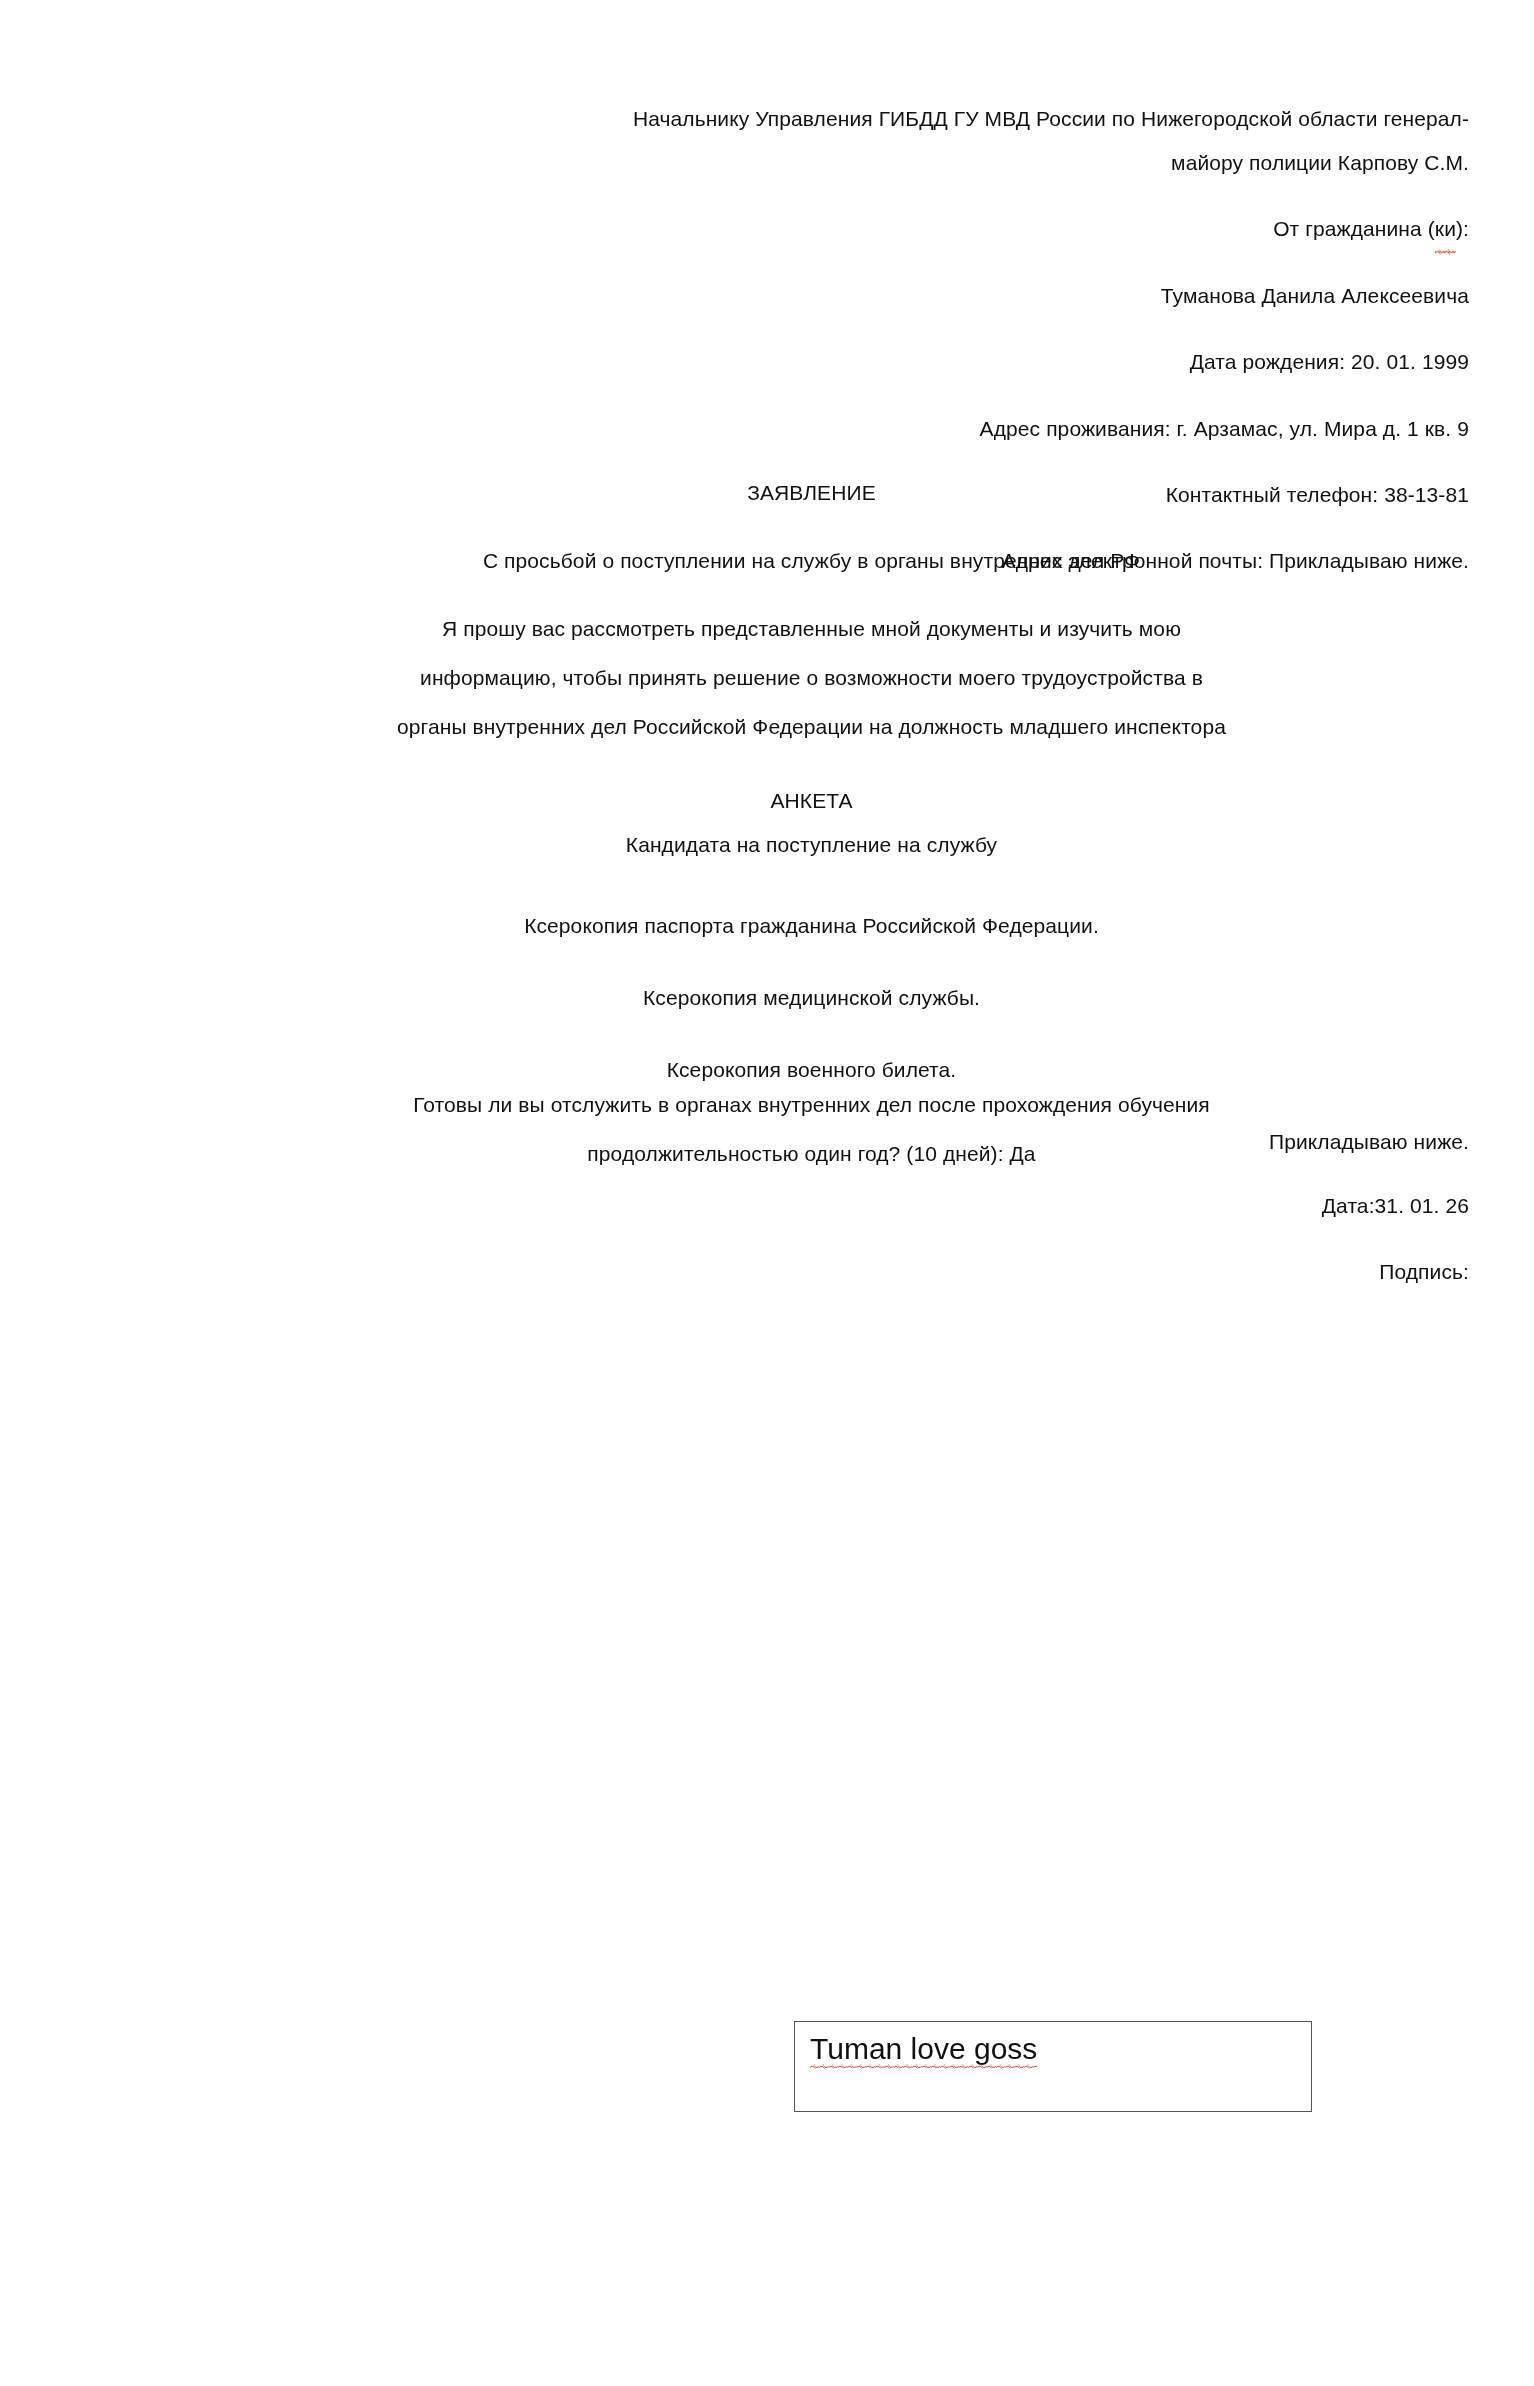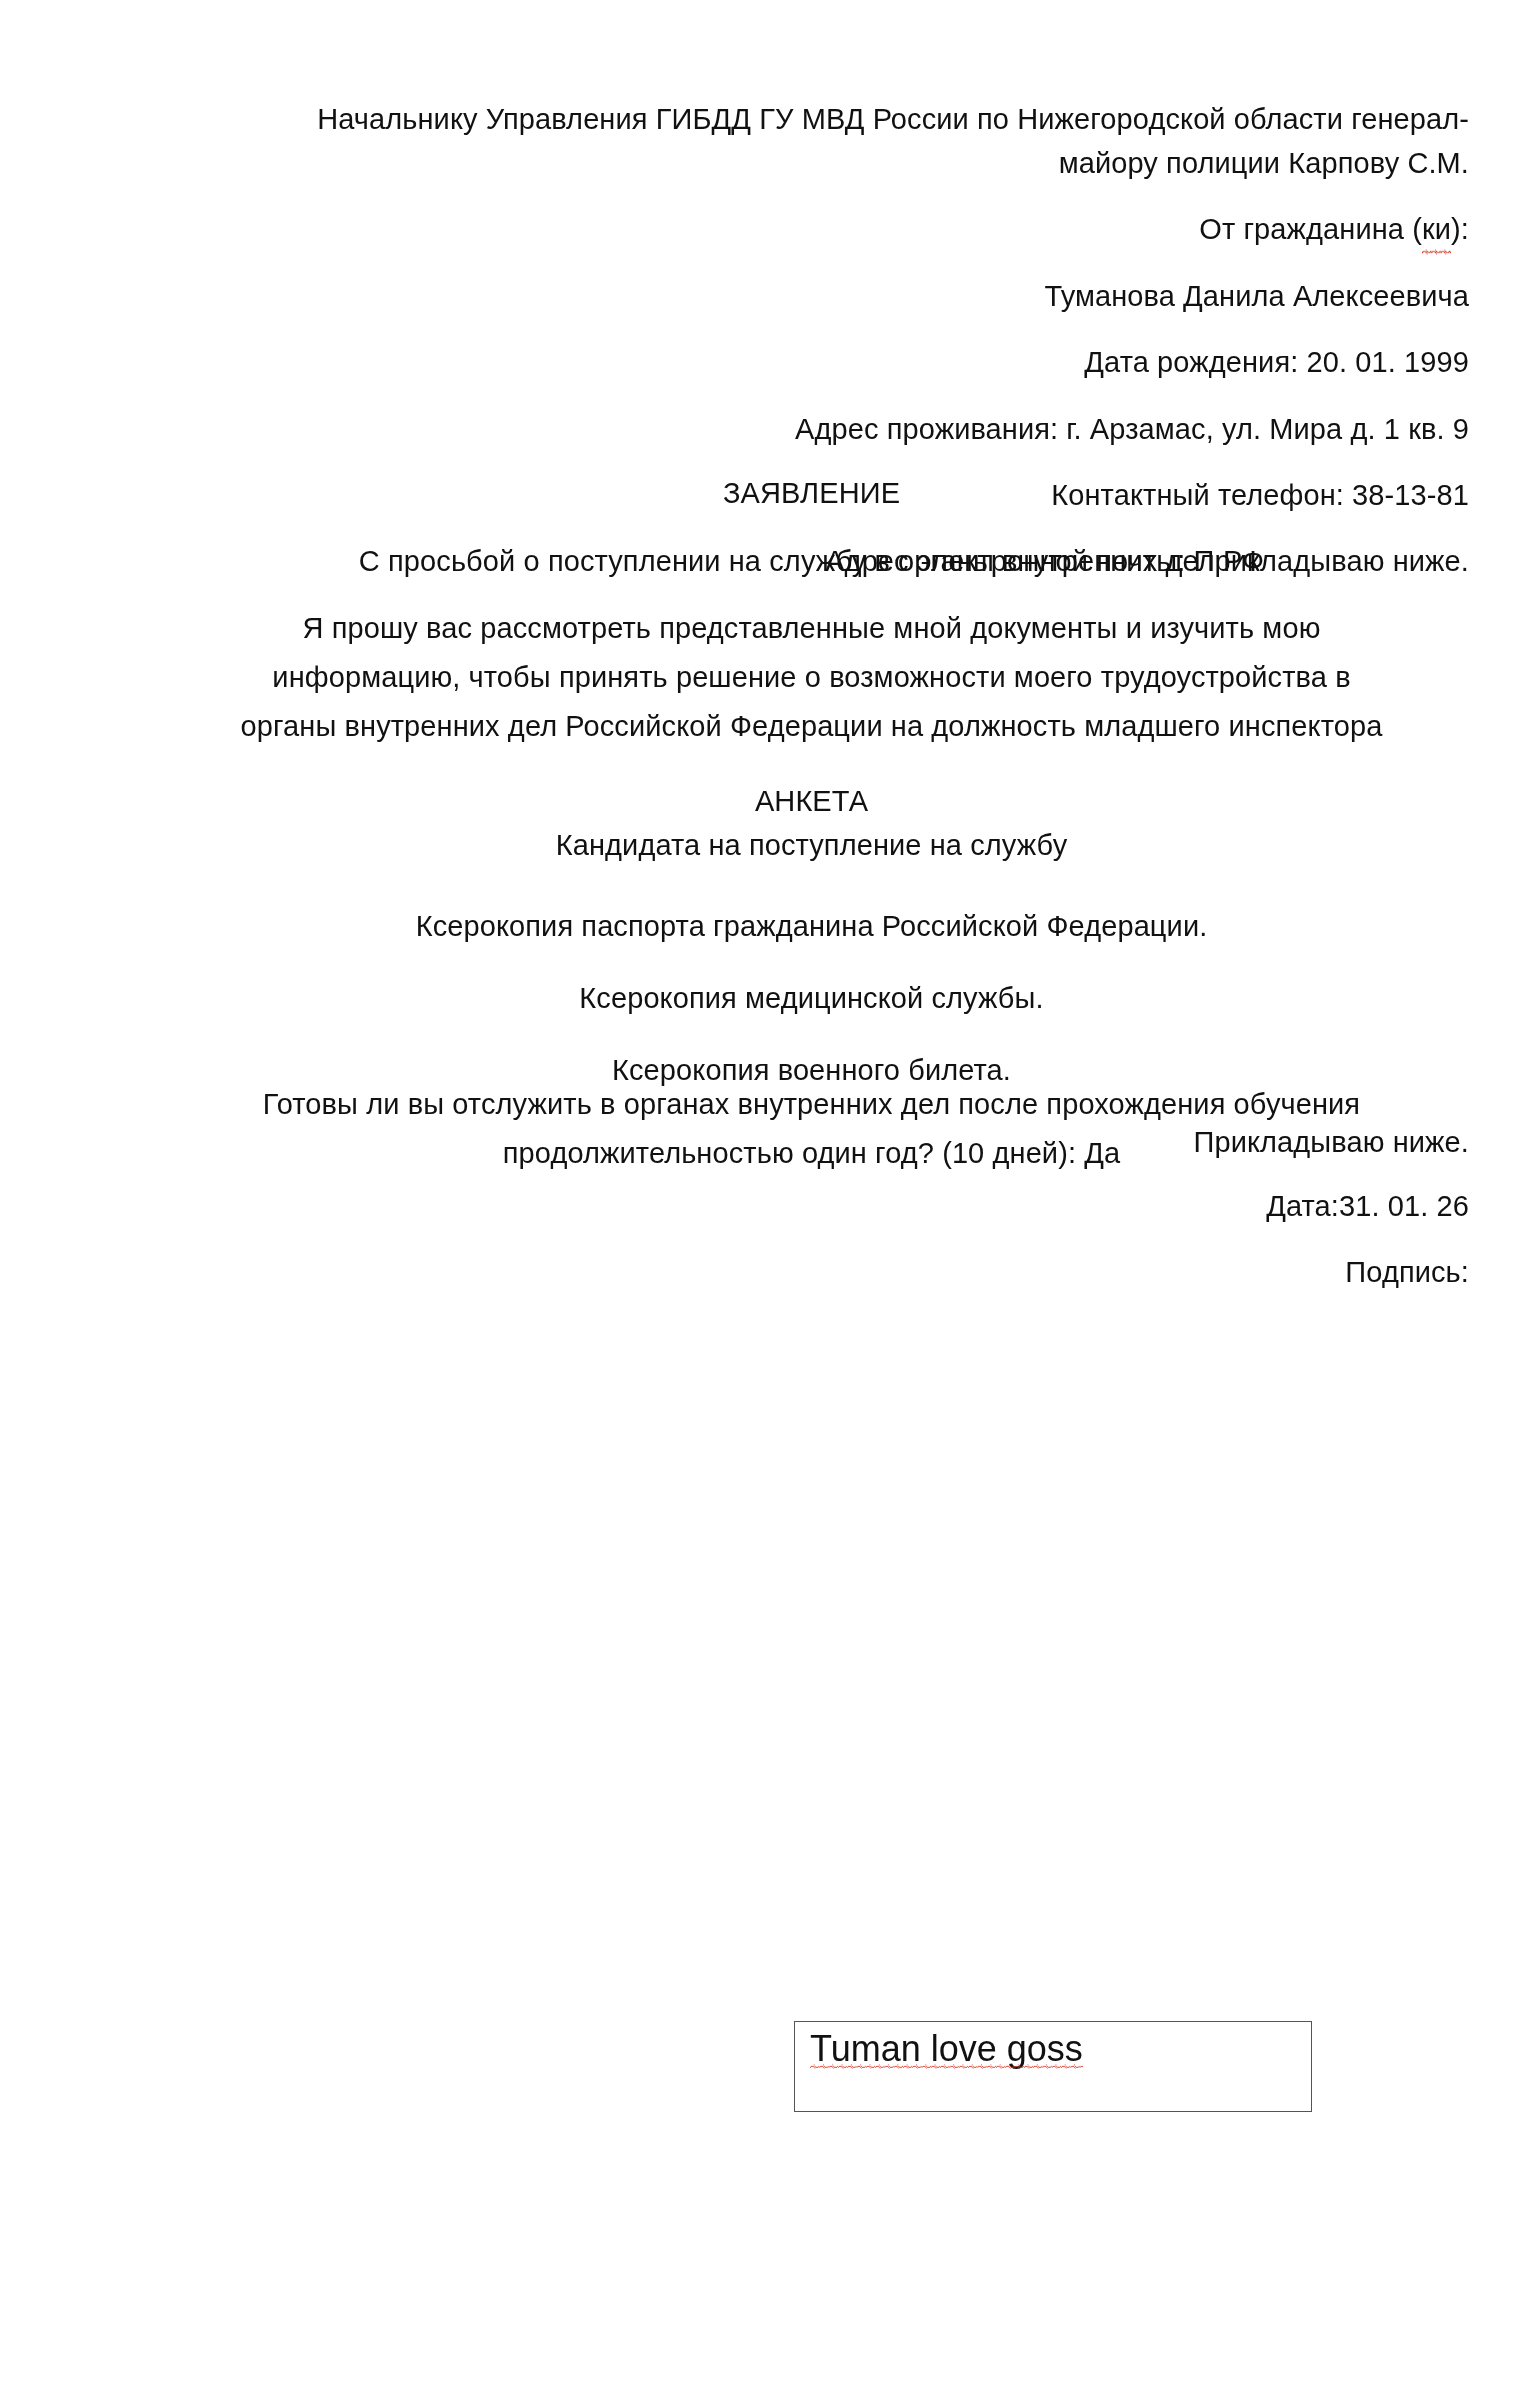"Начальнику Управления ГИБДД ГУ МВД" .line { font-size: 29px -> 21px }
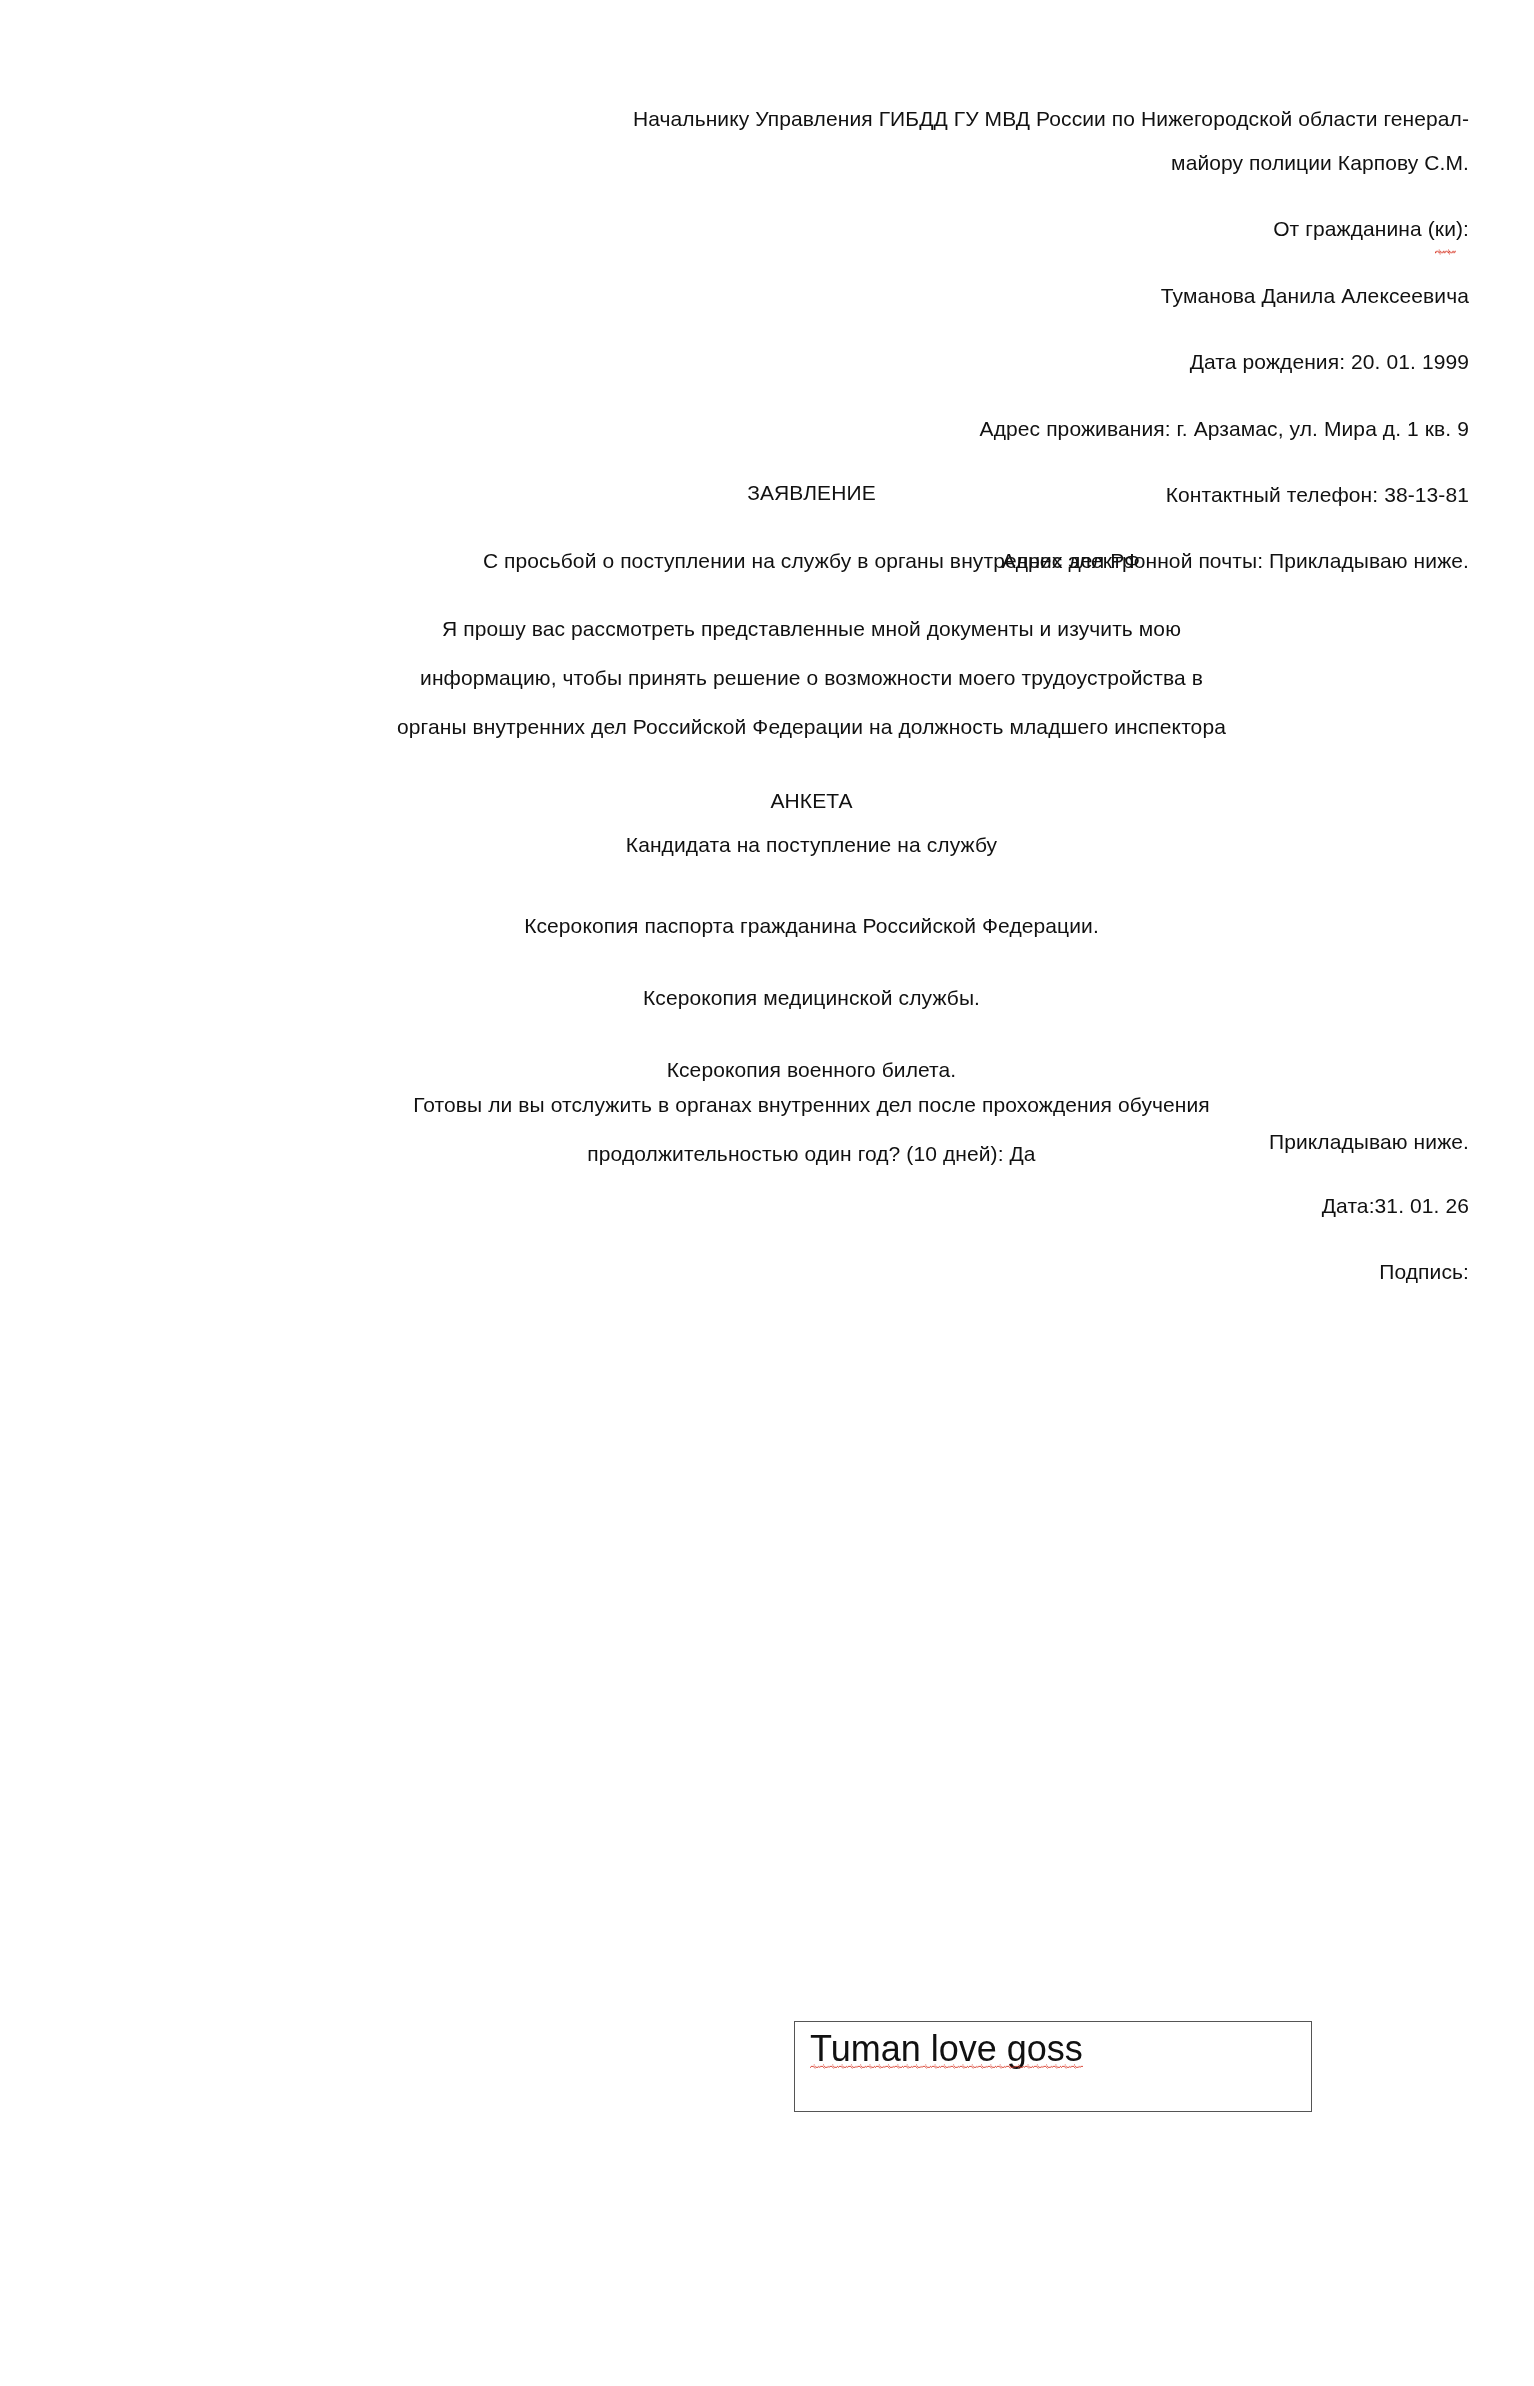"Tuman love goss" .sig-text { font-size: 36px -> 30px }
